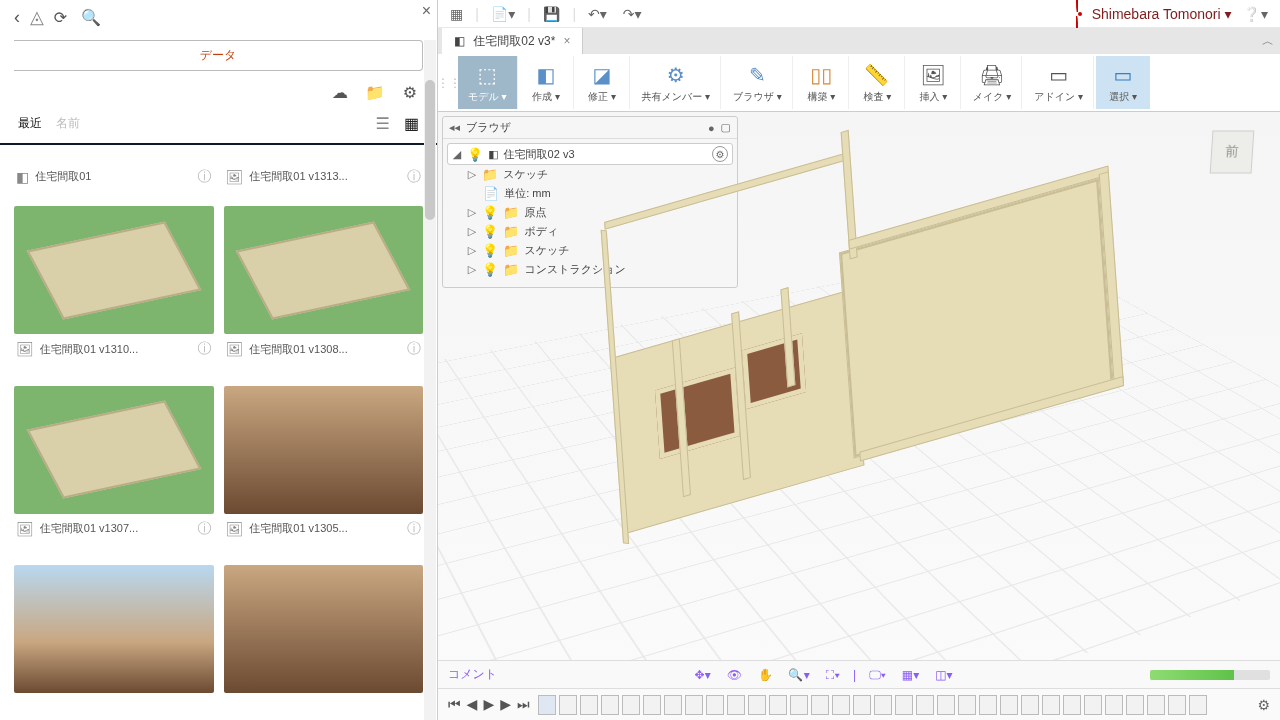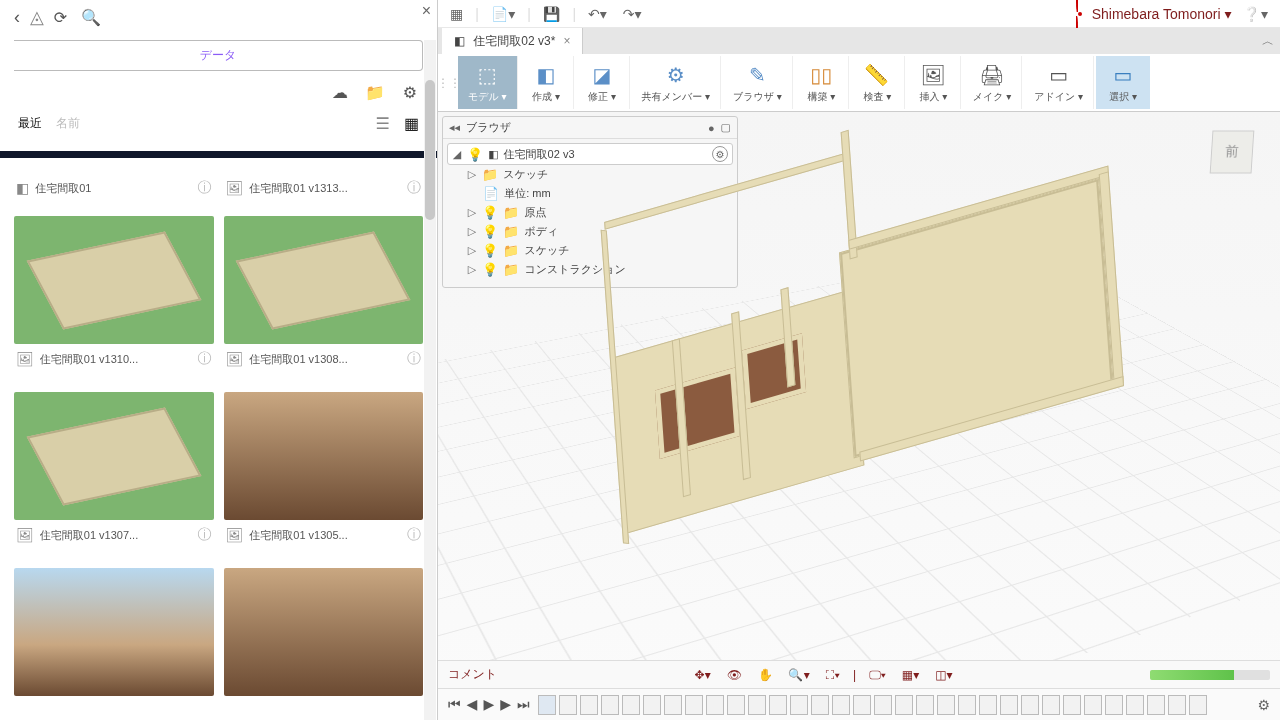"データ" .lp-tab { color: #8b5cf6 -> #c2410c }
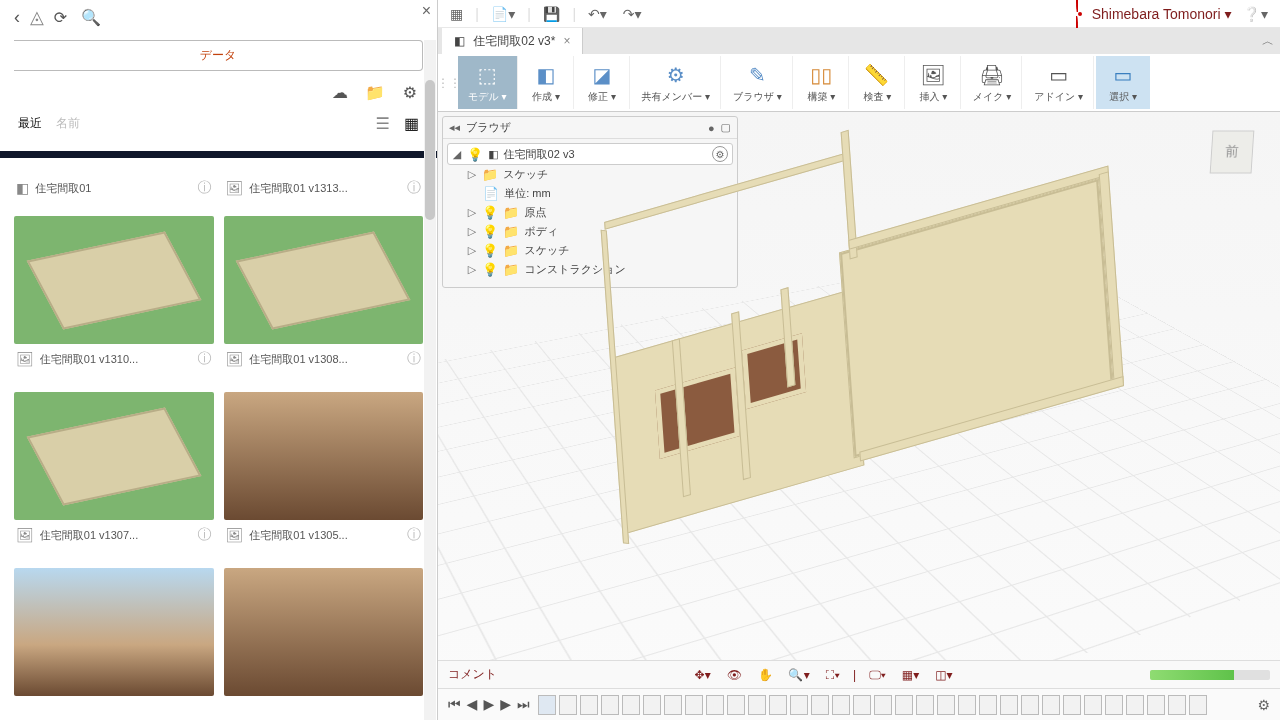"最近" .lp-sort { border-bottom: 7px solid #0f172a -> 2px solid #0f172a; padding: 4px 18px 18px -> 4px 18px 10px }
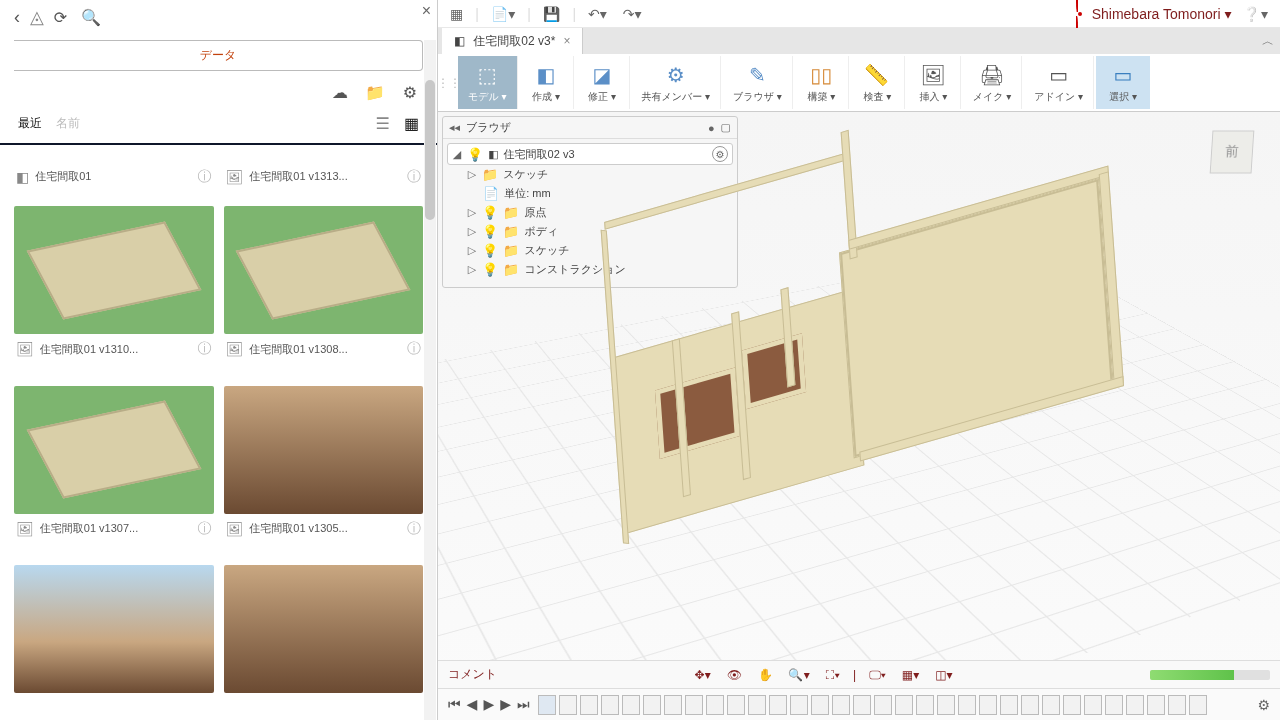"コメント" .bottom-bar { color: #7f1d1d -> #8b5cf6 }
